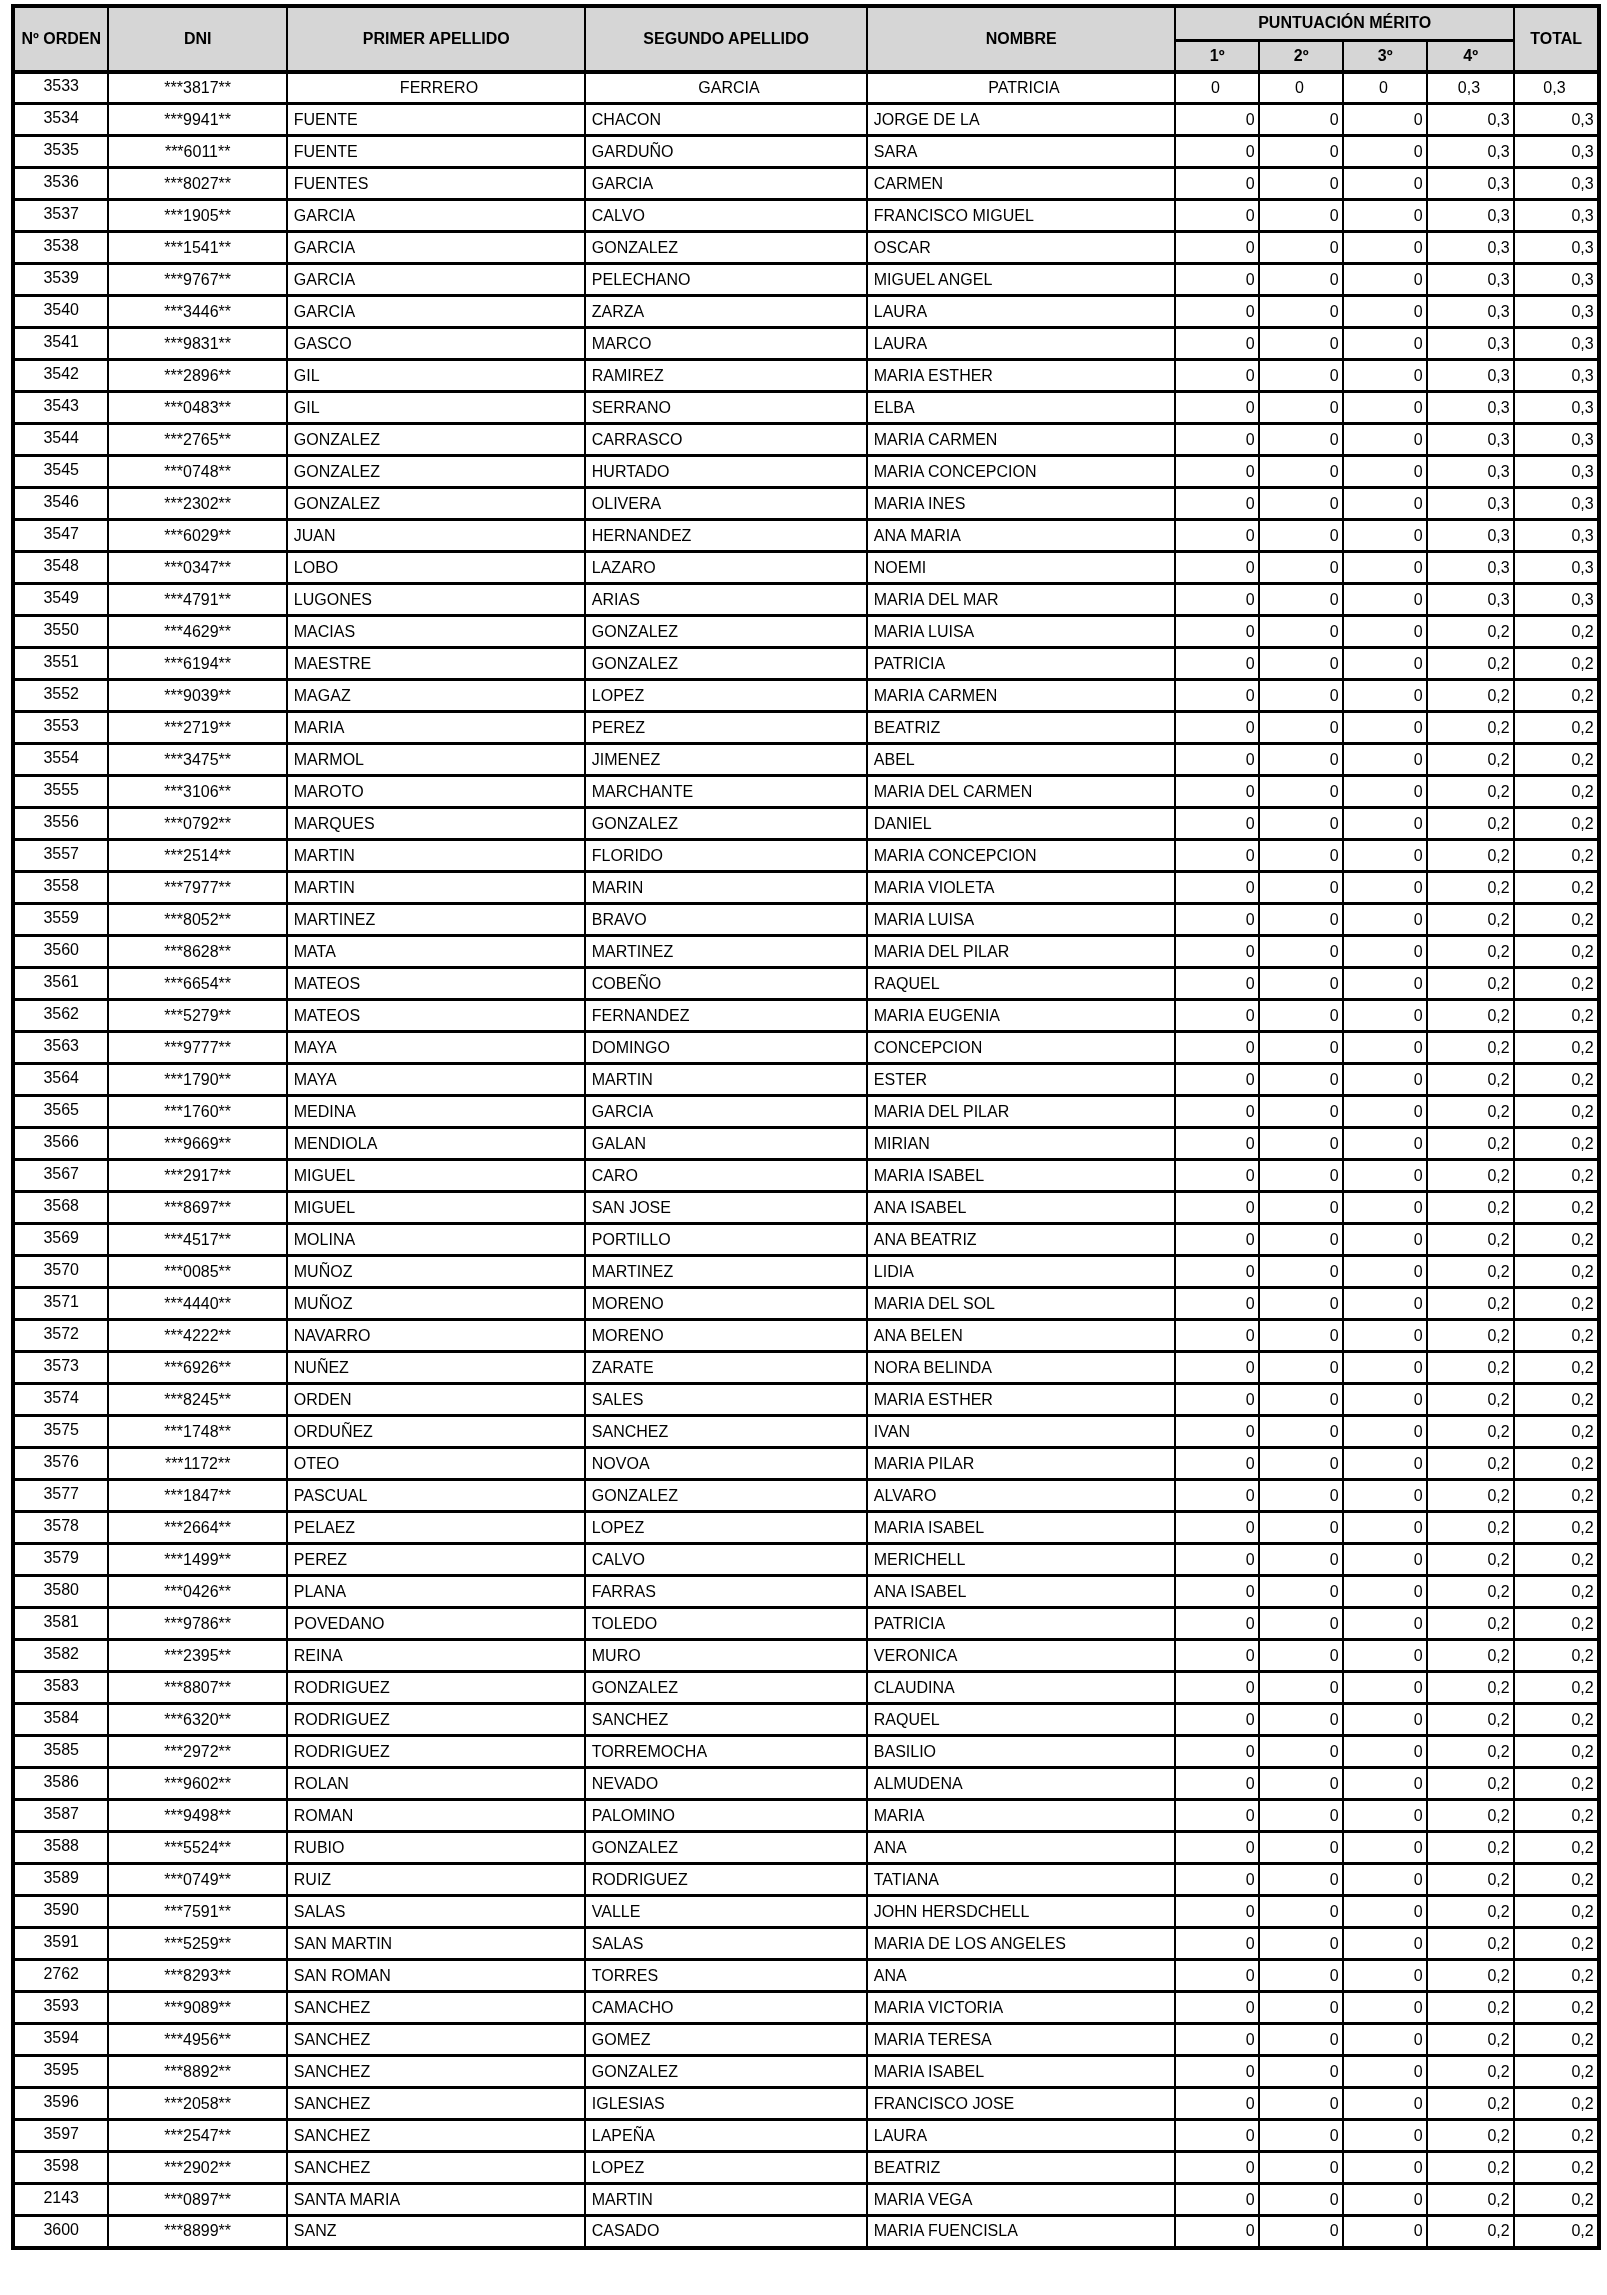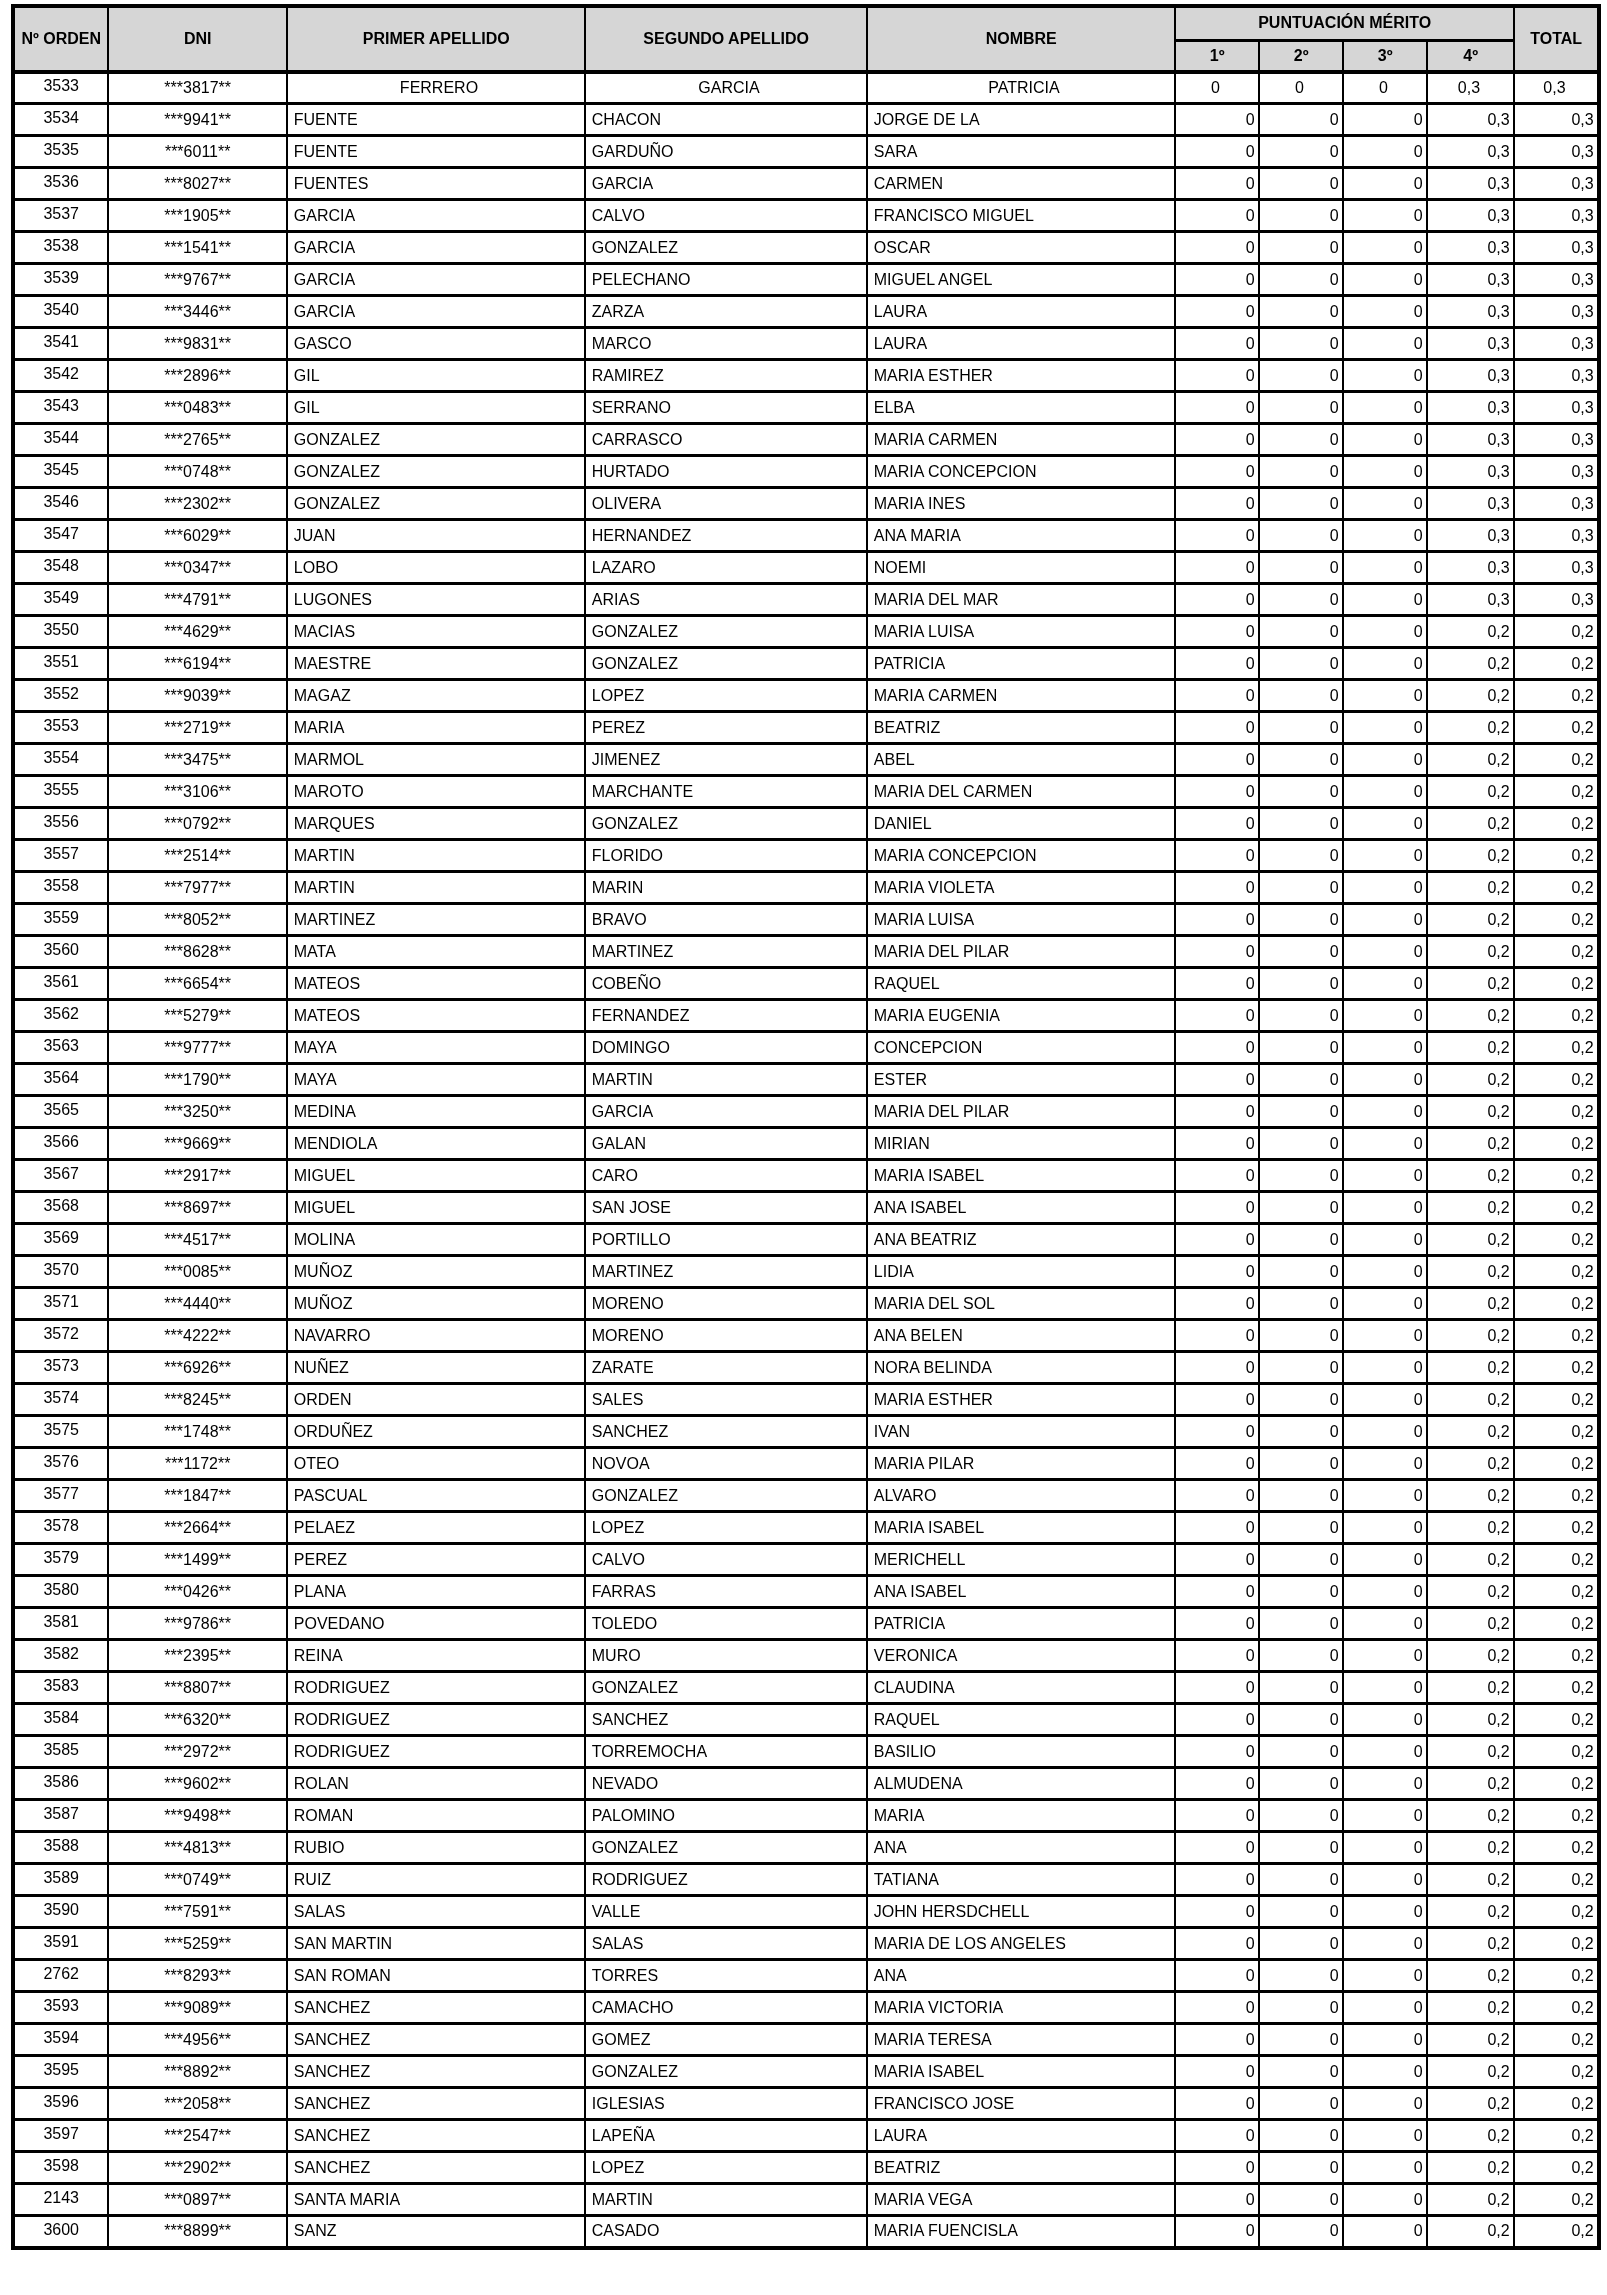"***3250**" td.c-dni { text: 3250 -> 1760 }
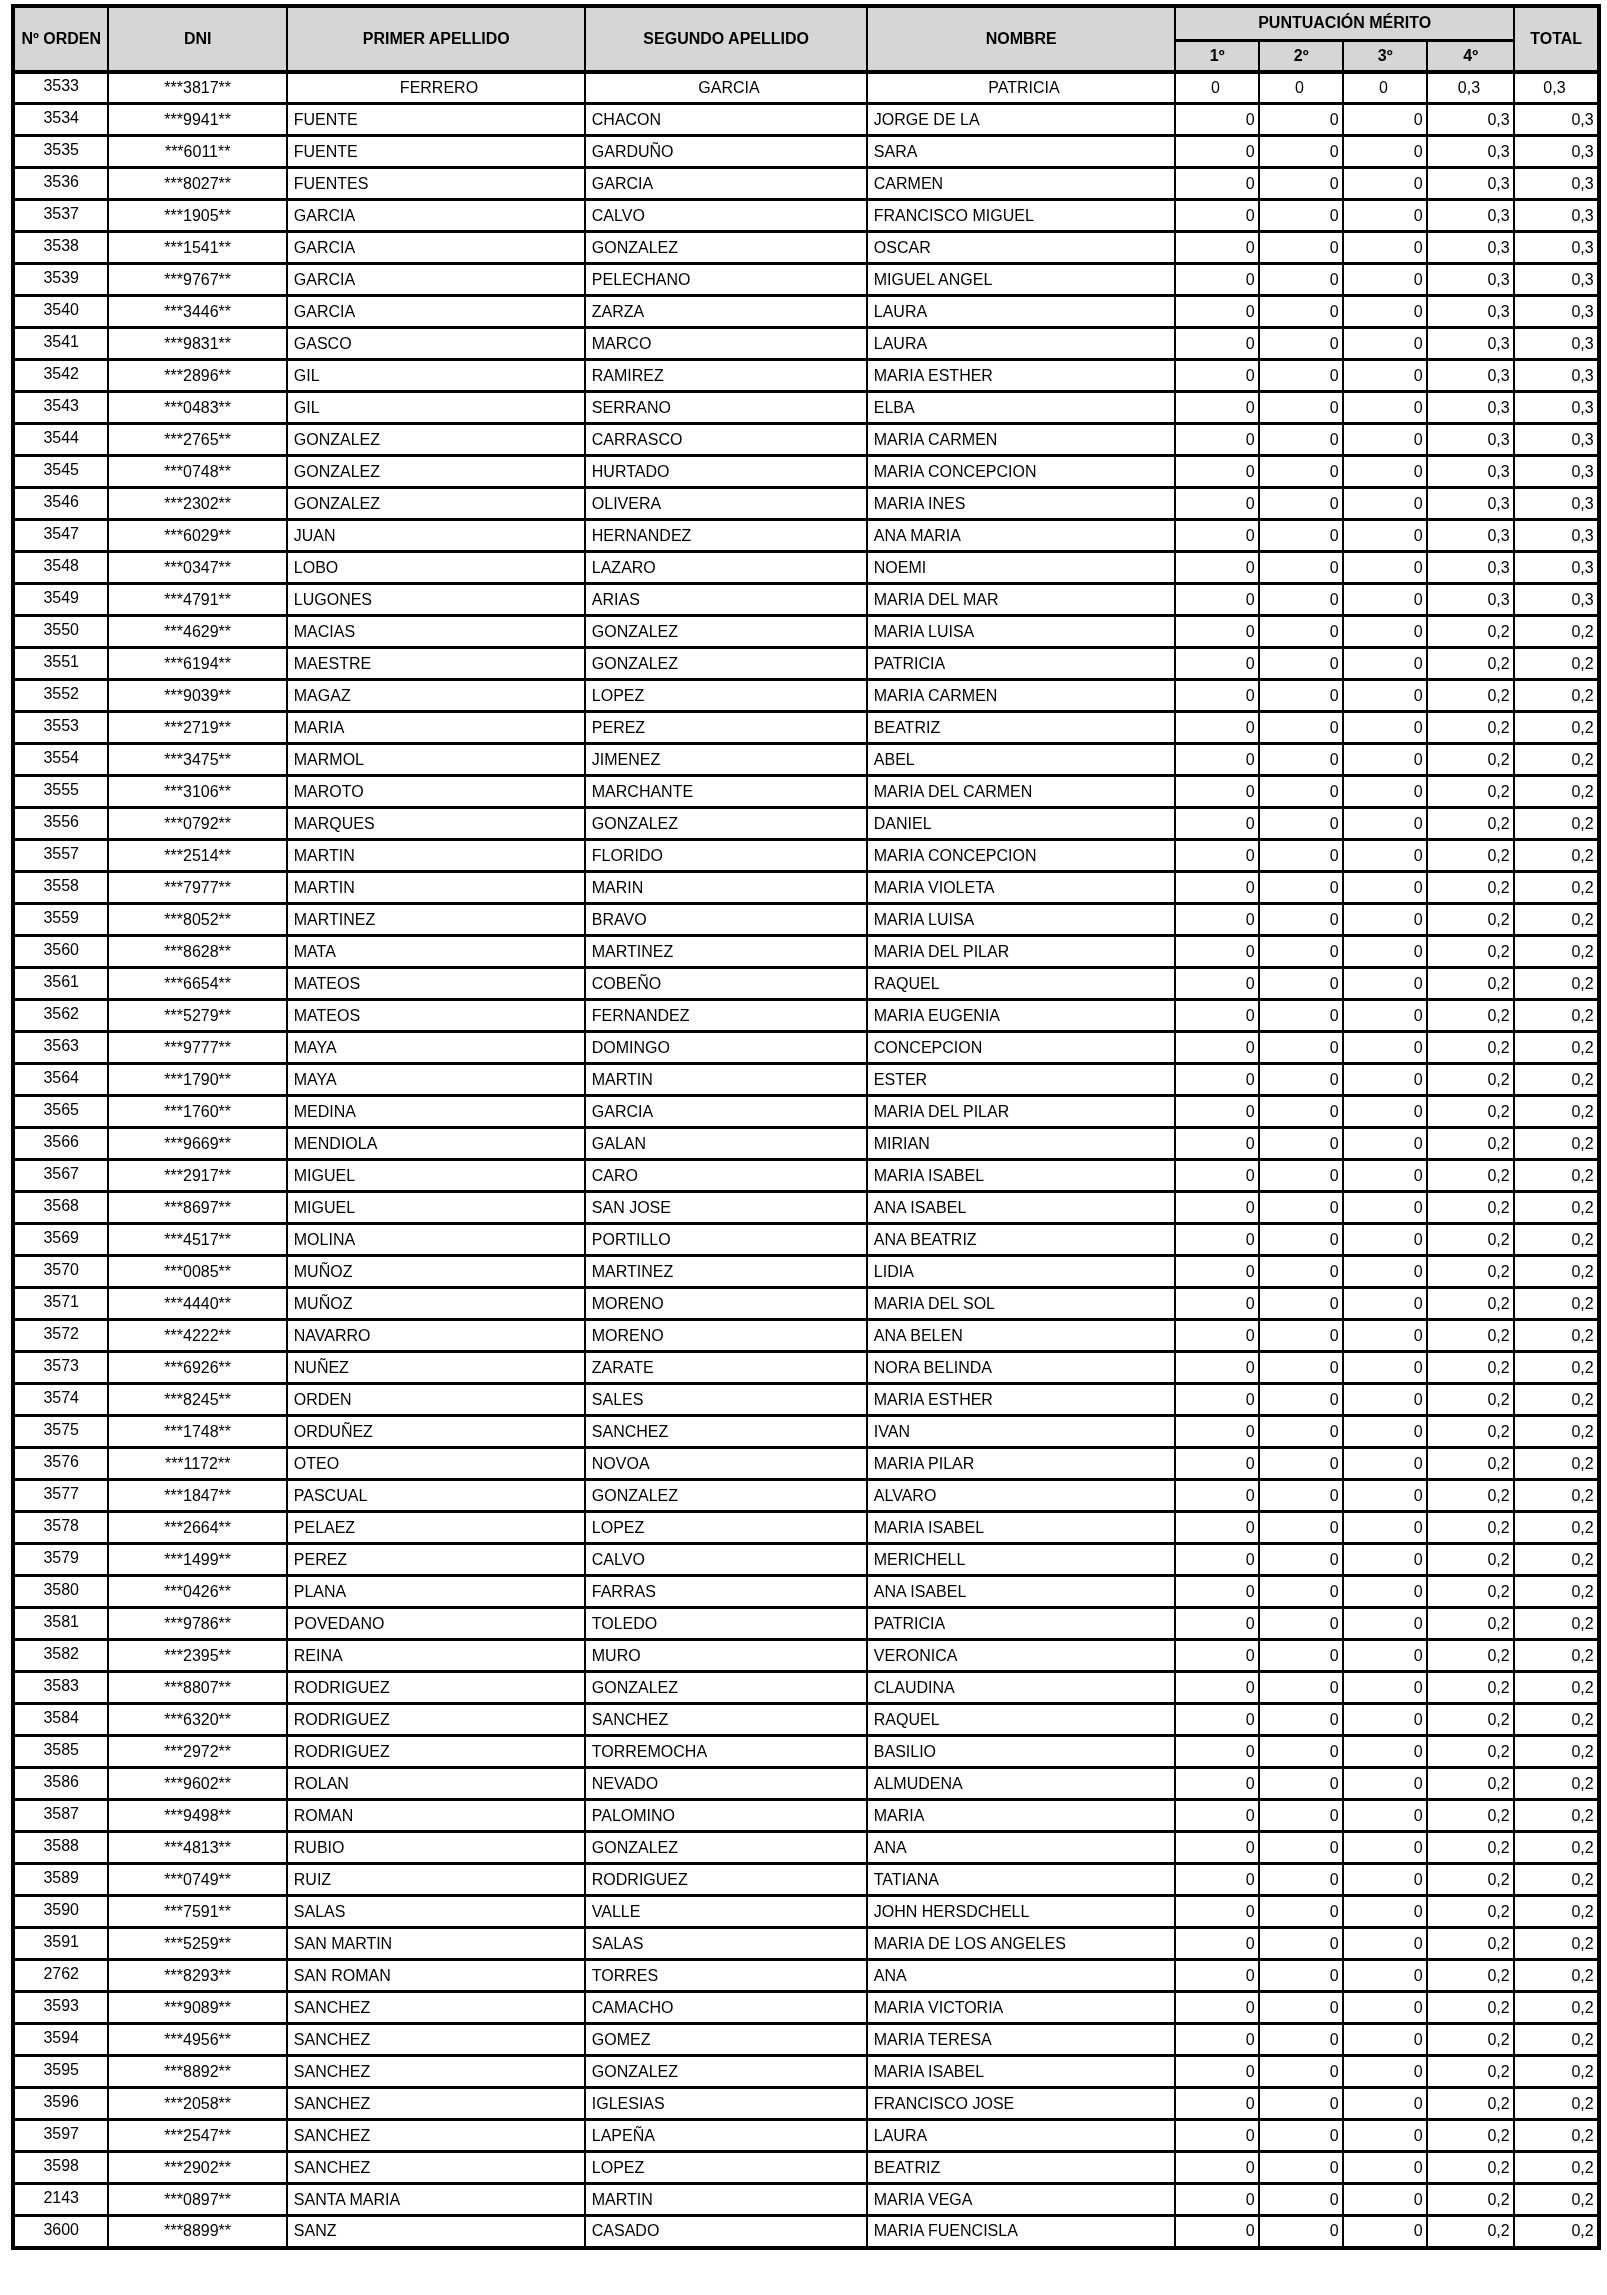"***4813**" td.c-dni { text: 4813 -> 5524 }
